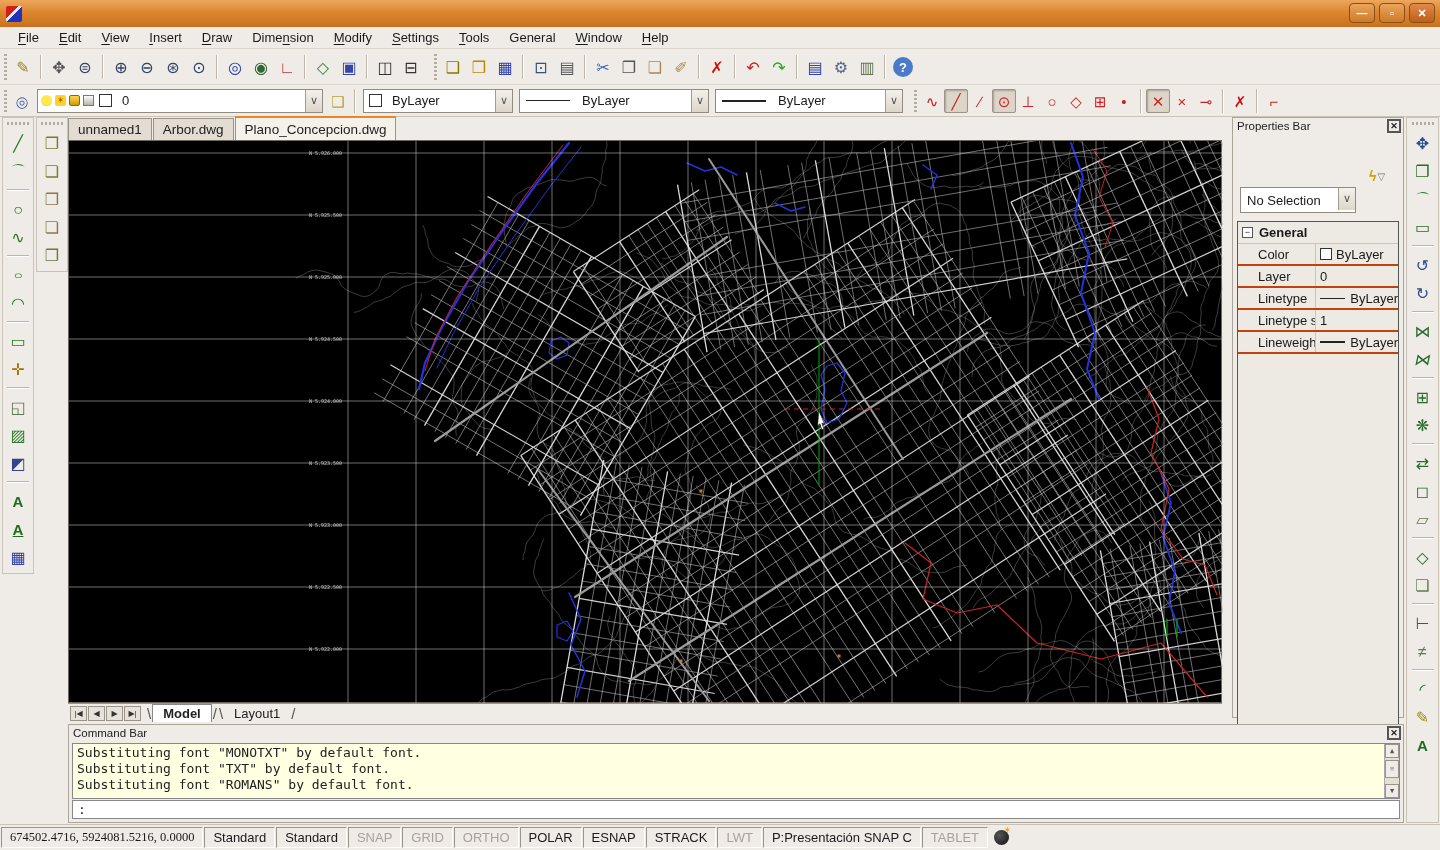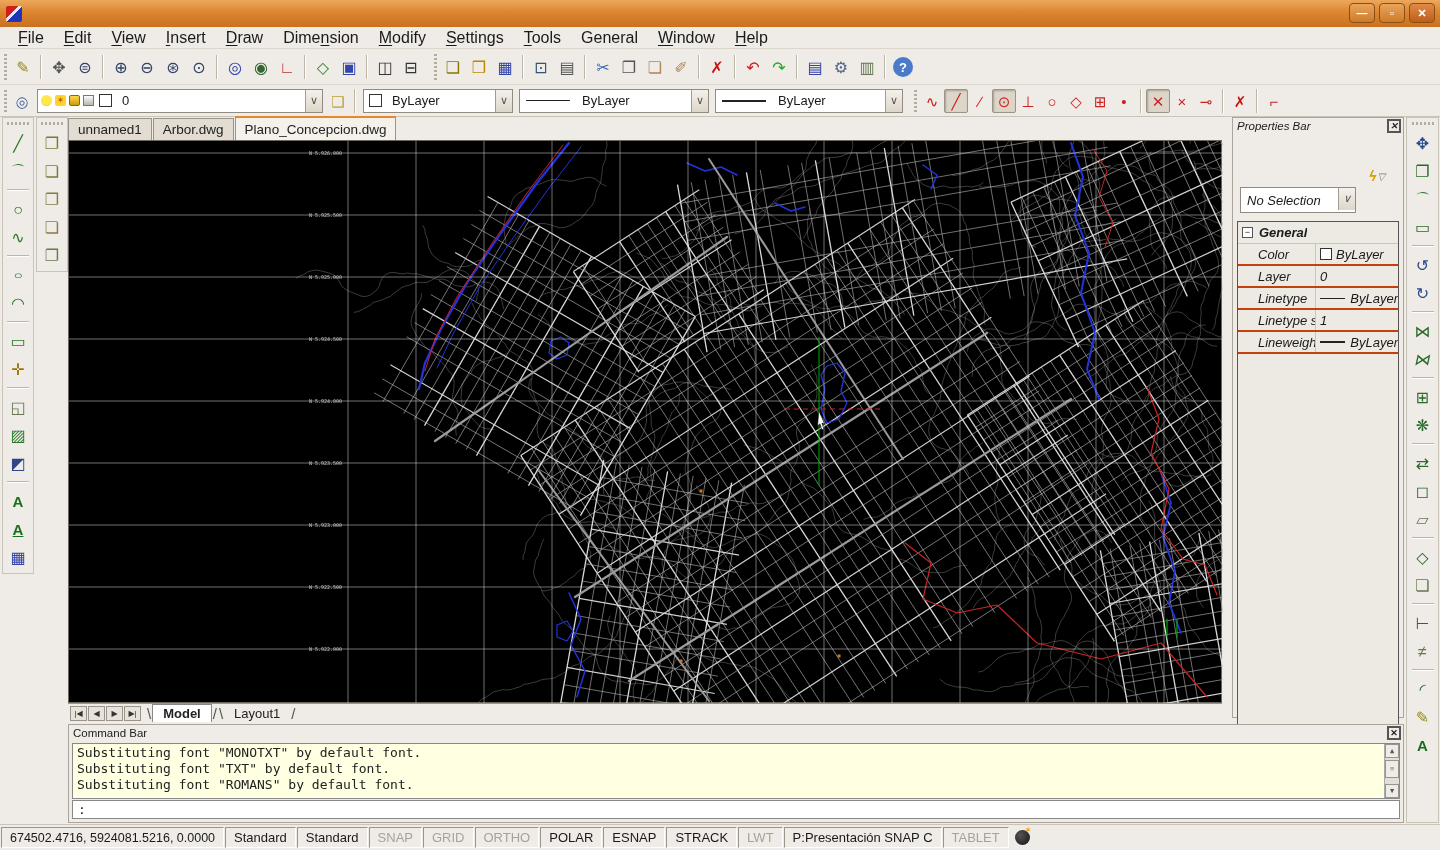"File" .menu-item { font-size: 16px -> 13px }
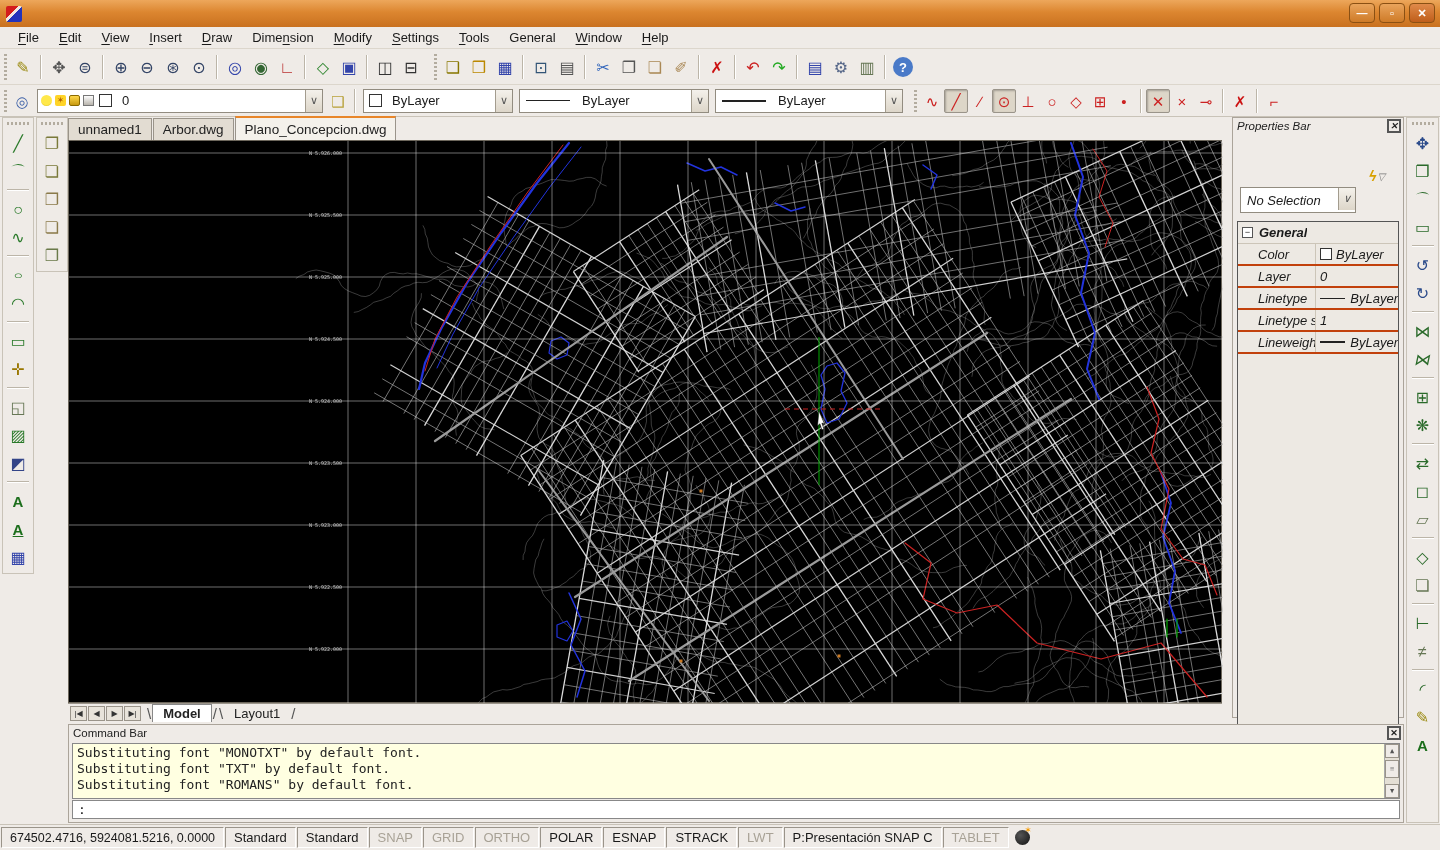"Properties Bar" .props { font-style: italic -> none }
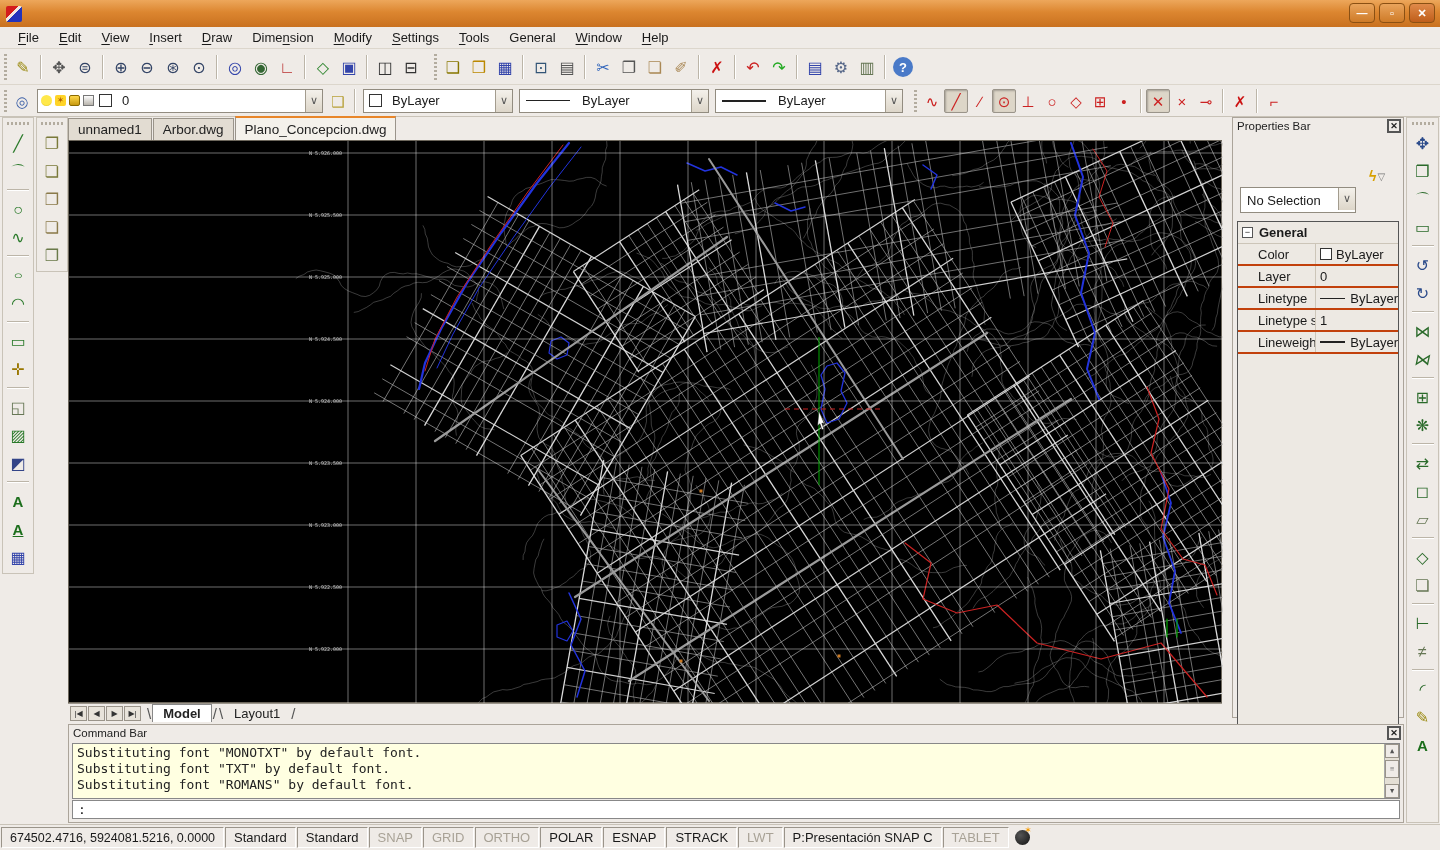"674502.4716, 5924081.5216, 0.0000" span.scell { font-family: Liberation Sans, sans-serif -> Liberation Serif, serif }
